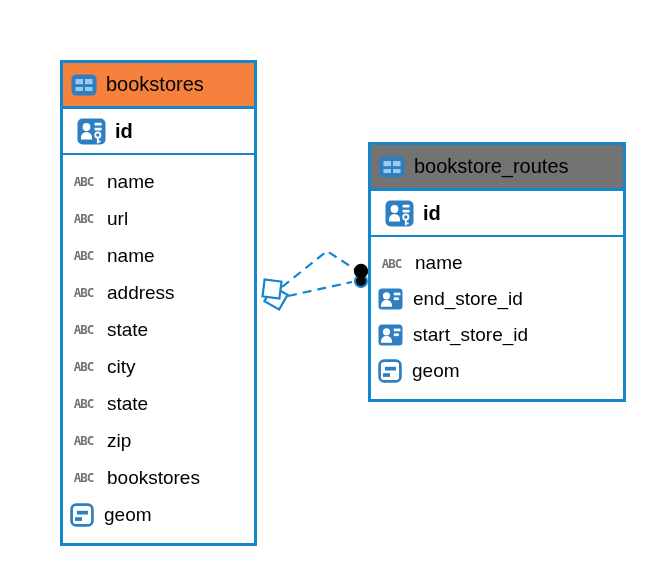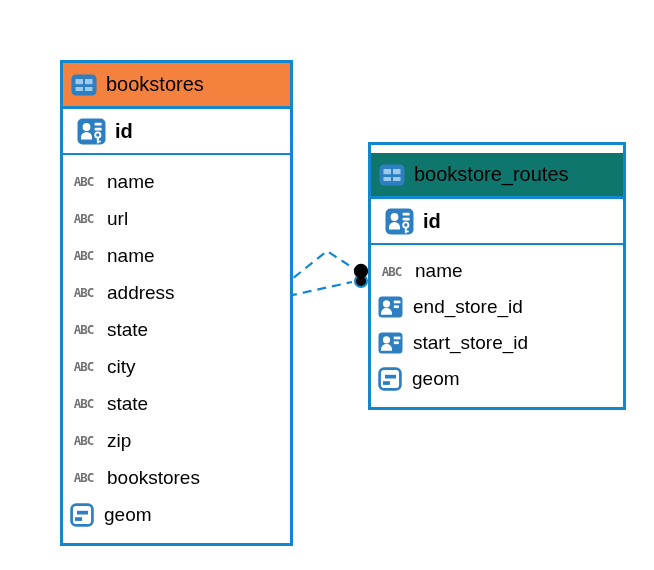"bookstores" #table-bookstores { width: 233px -> 197px }
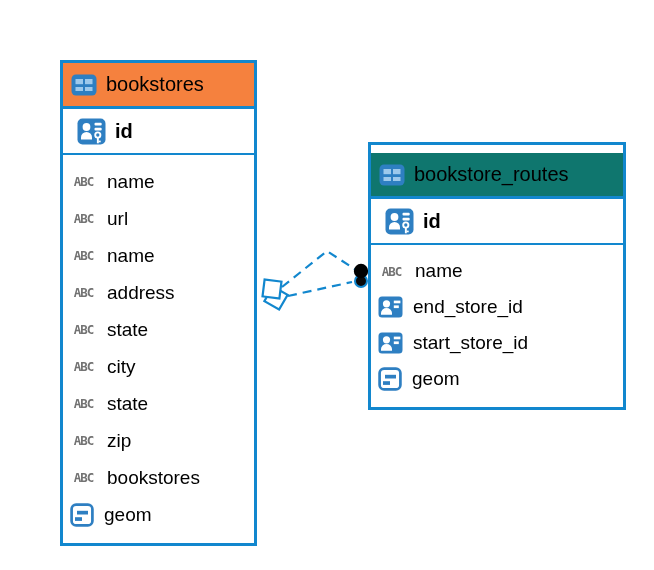"bookstore_routes" div.tbl-header { background-color: #0f766e -> #737373; margin-top: 8px -> none }
